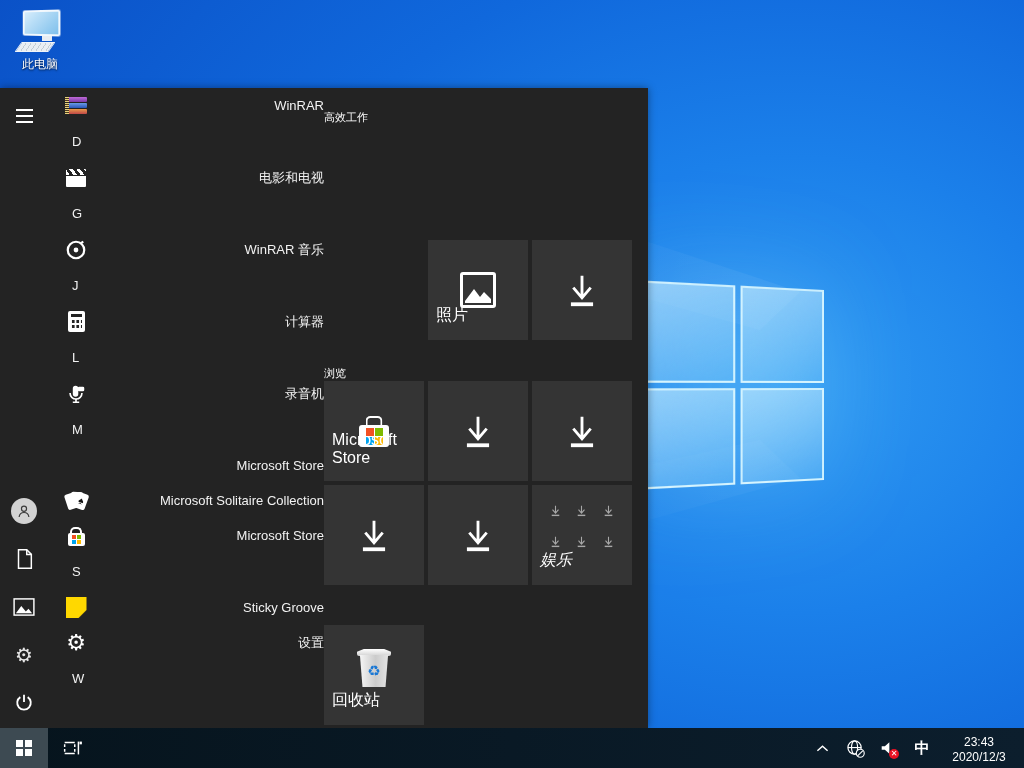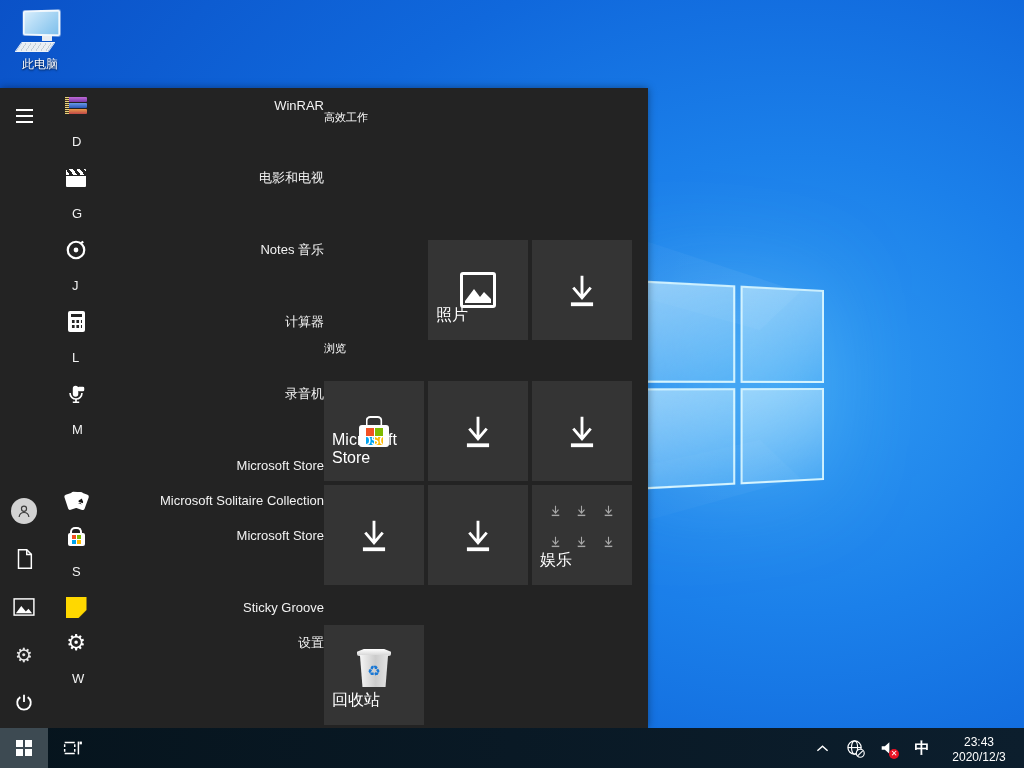"Notes 音乐" span.lbl { text: Notes -> WinRAR }
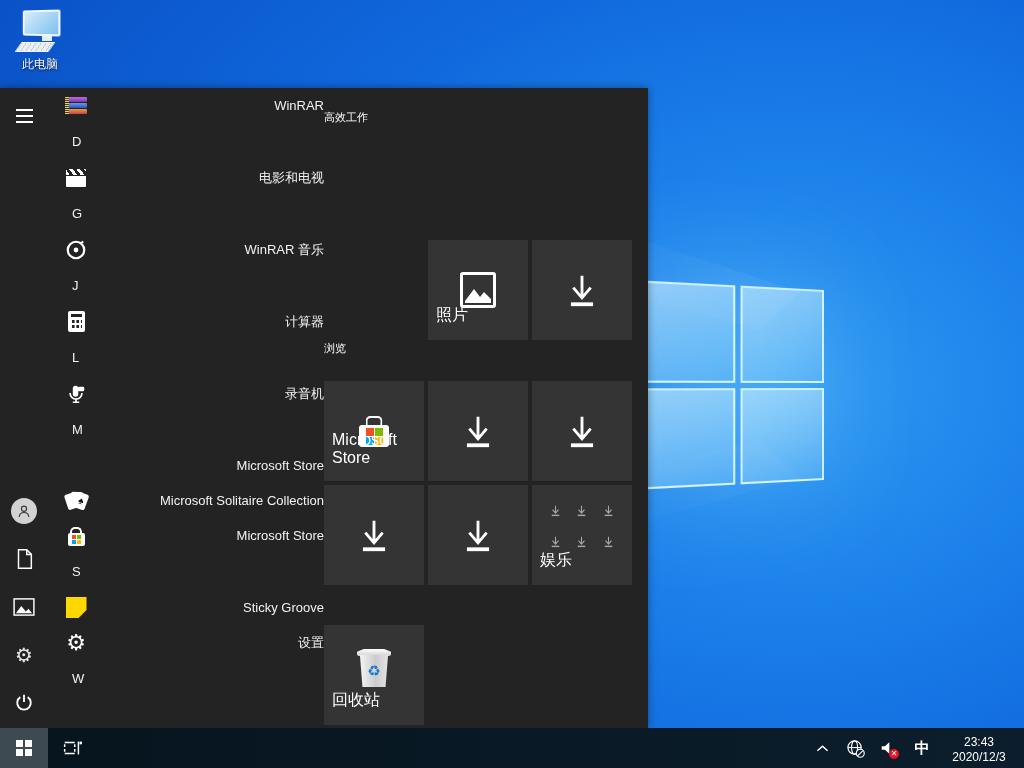"浏览" .gh2 { top: 251px -> 276px }
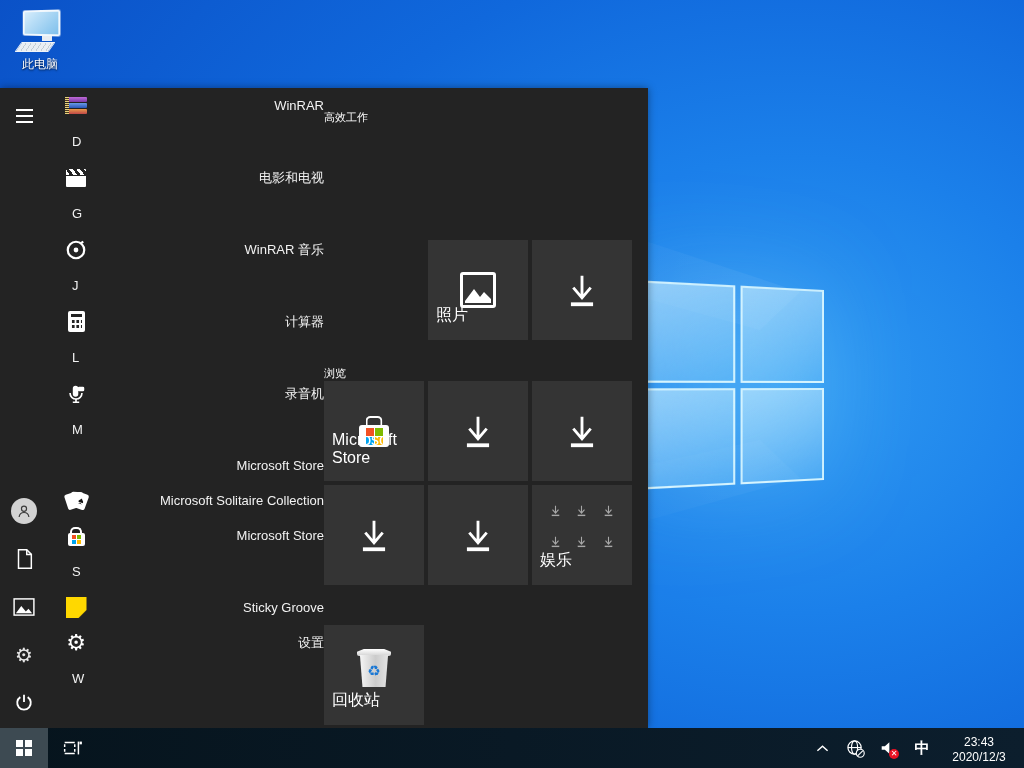"娱乐" .pos-r3c3 { font-style: none -> italic }
